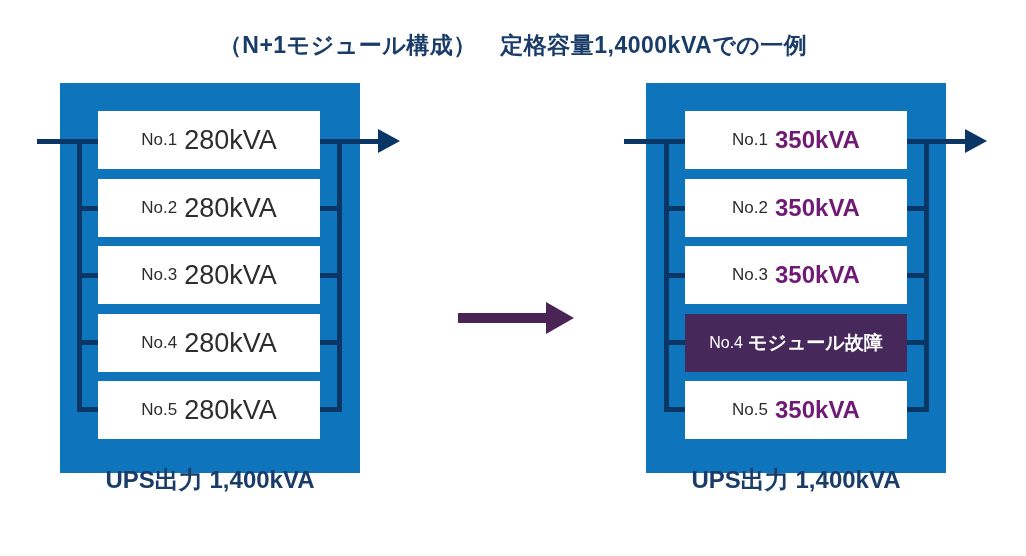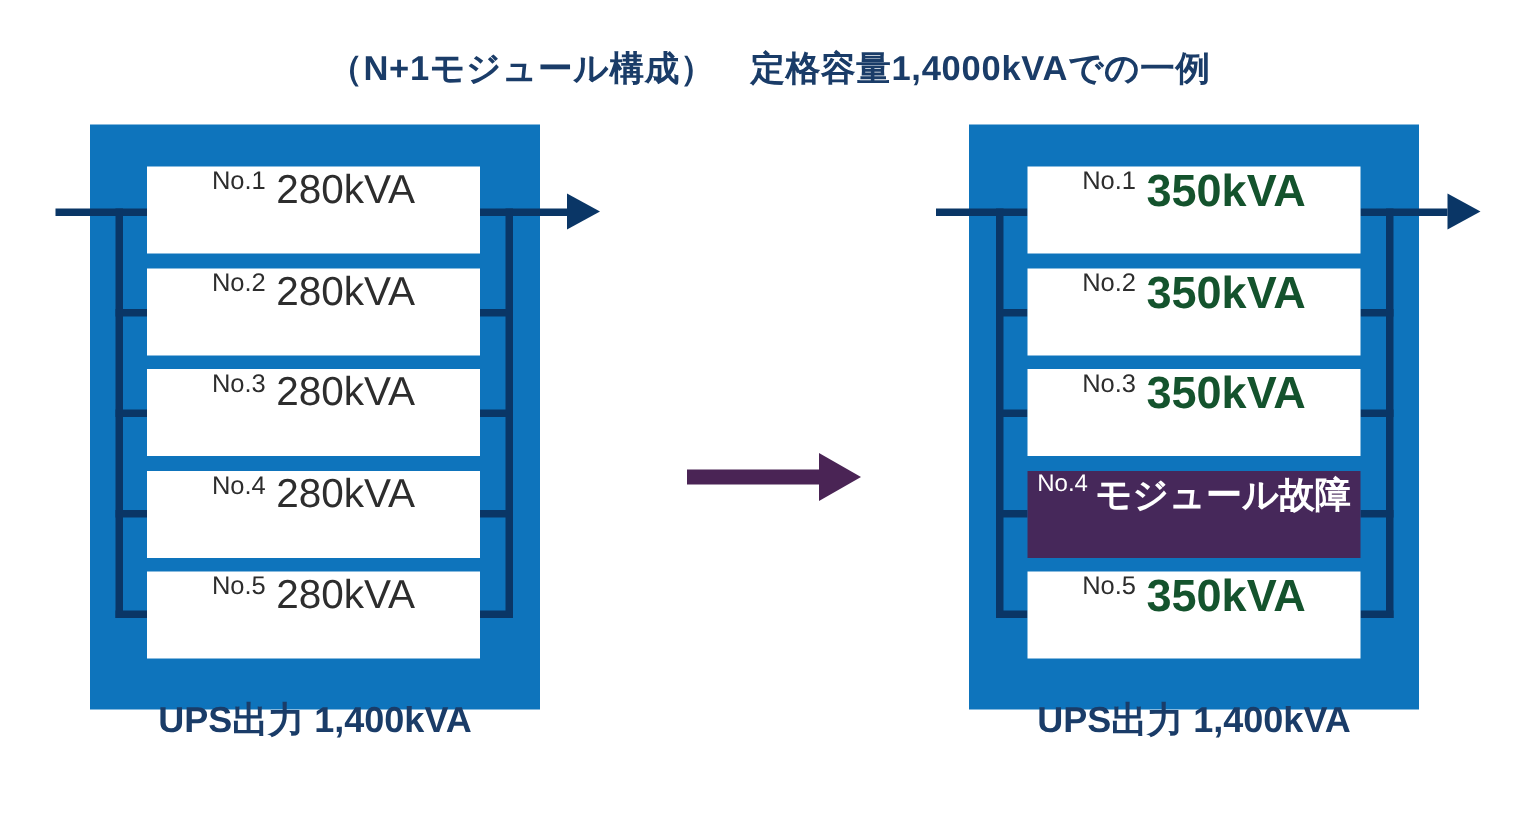"No.1" .module { align-items: none -> center }
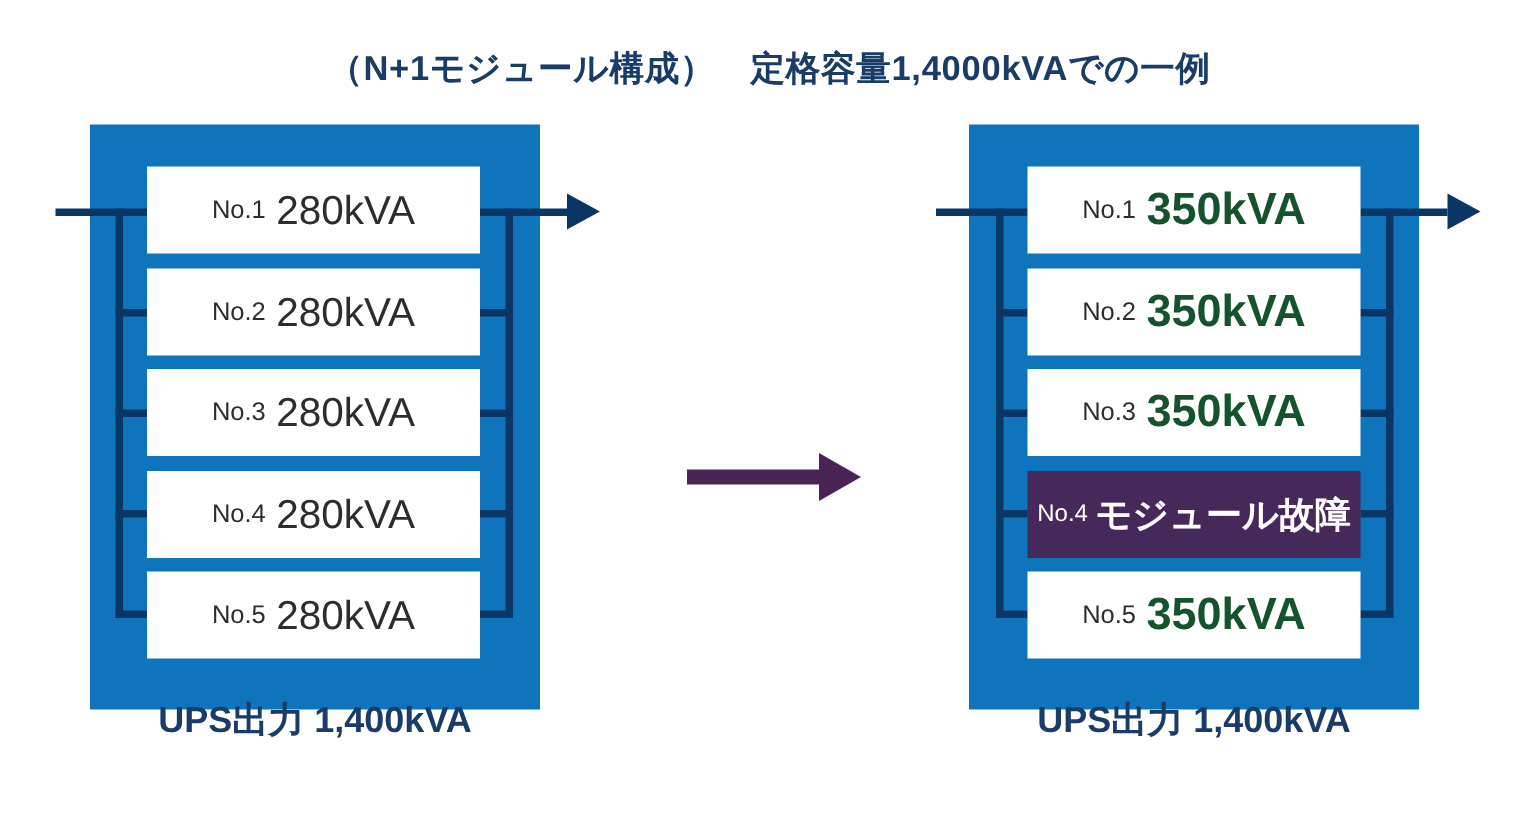"350kVA" .val-blue { color: #14532d -> #701a75; font-size: 30px -> 24px }
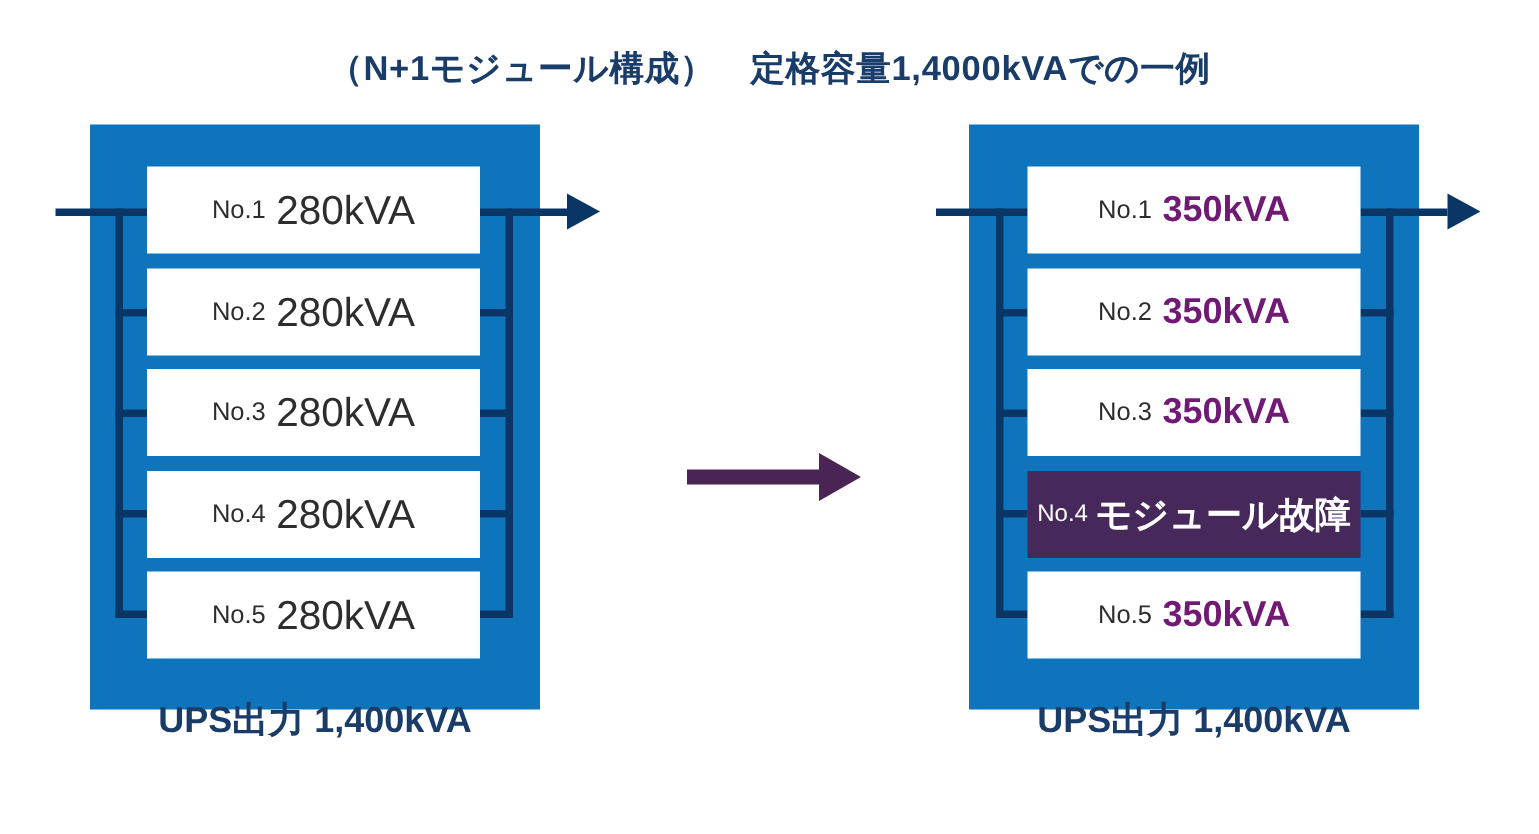"モジュール故障" .val-fail { font-size: 24px -> 19px }
